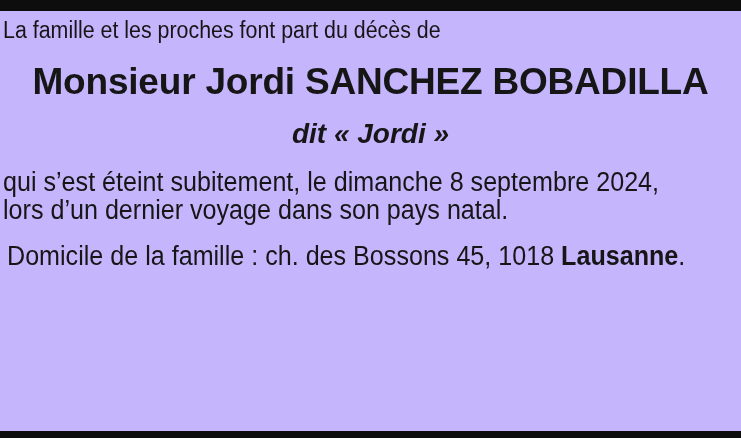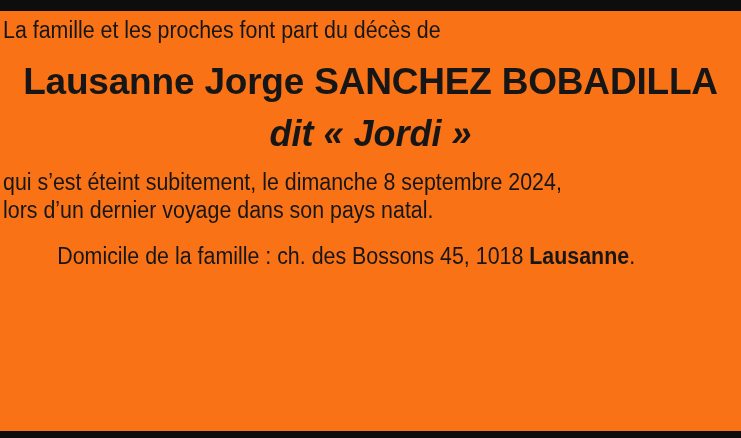"La famille et les proches" .page { background: #f97316 -> #c4b5fd }
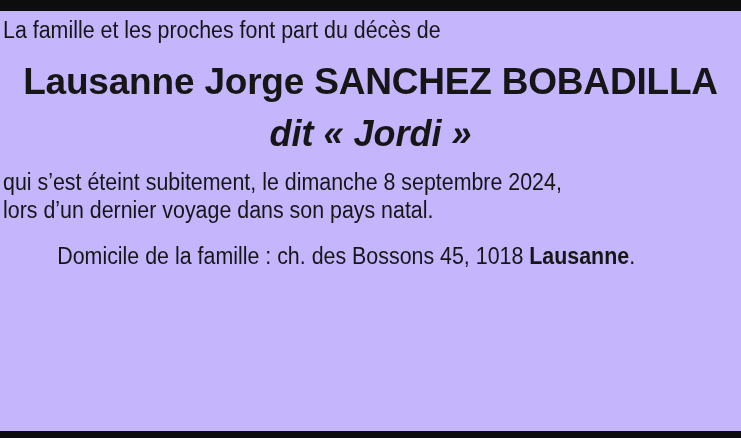"Lausanne Jorge SANCHEZ BOBADILLA" h1.name { text: Lausanne Jorge -> Monsieur Jordi }
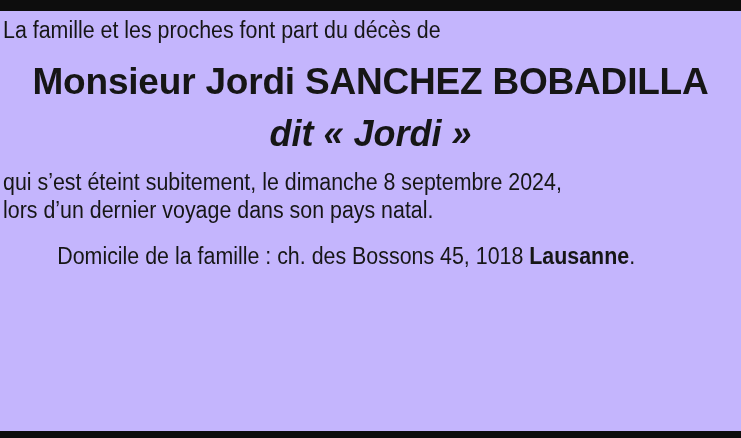"dit « Jordi »" .nickname { font-size: 36px -> 28px }
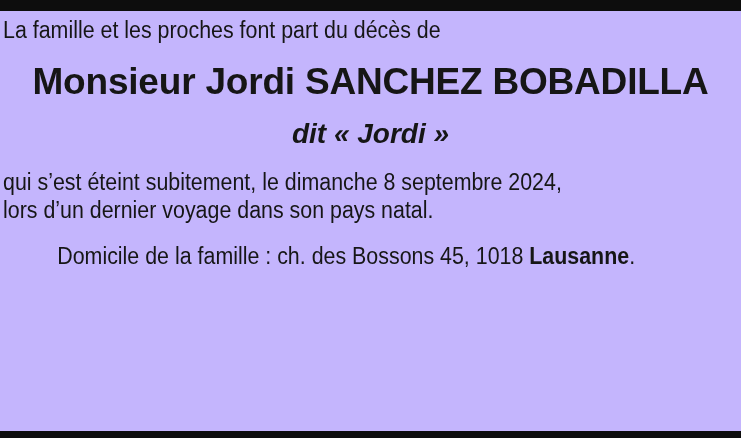"qui s’est éteint subitement, le" .para { font-size: 23px -> 27px }
